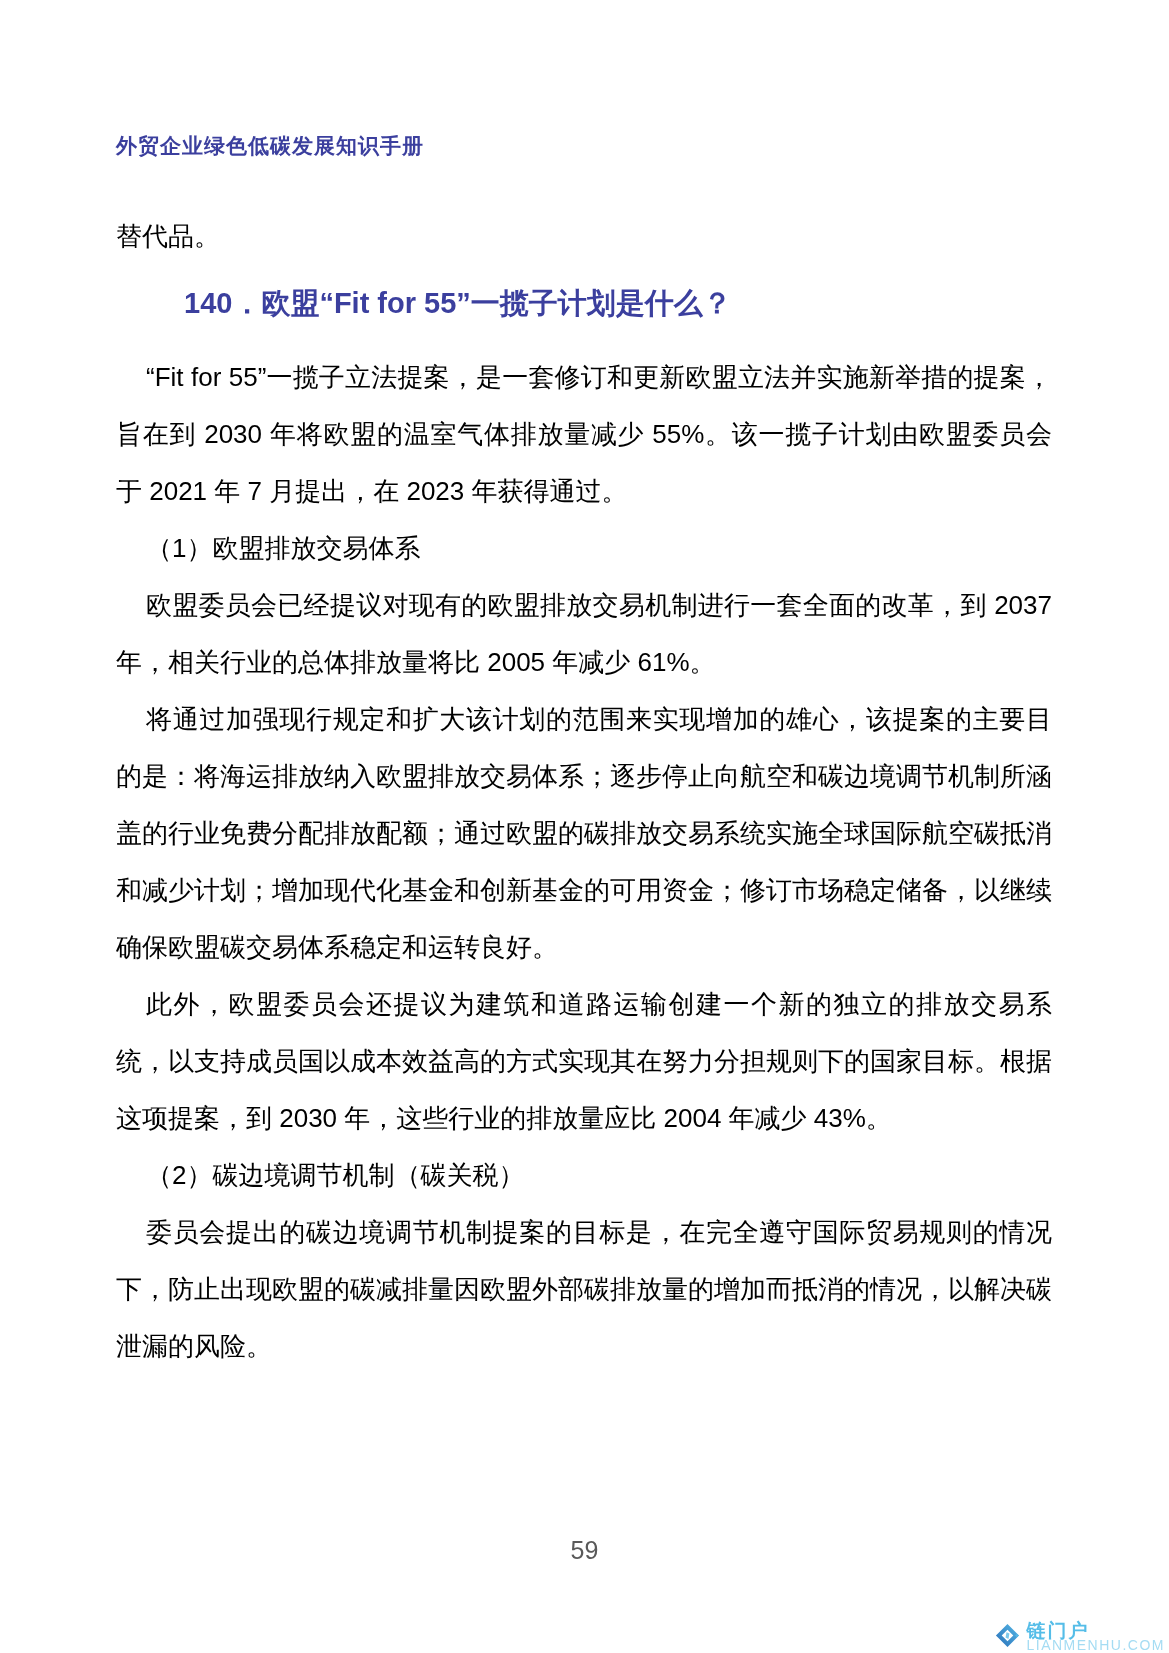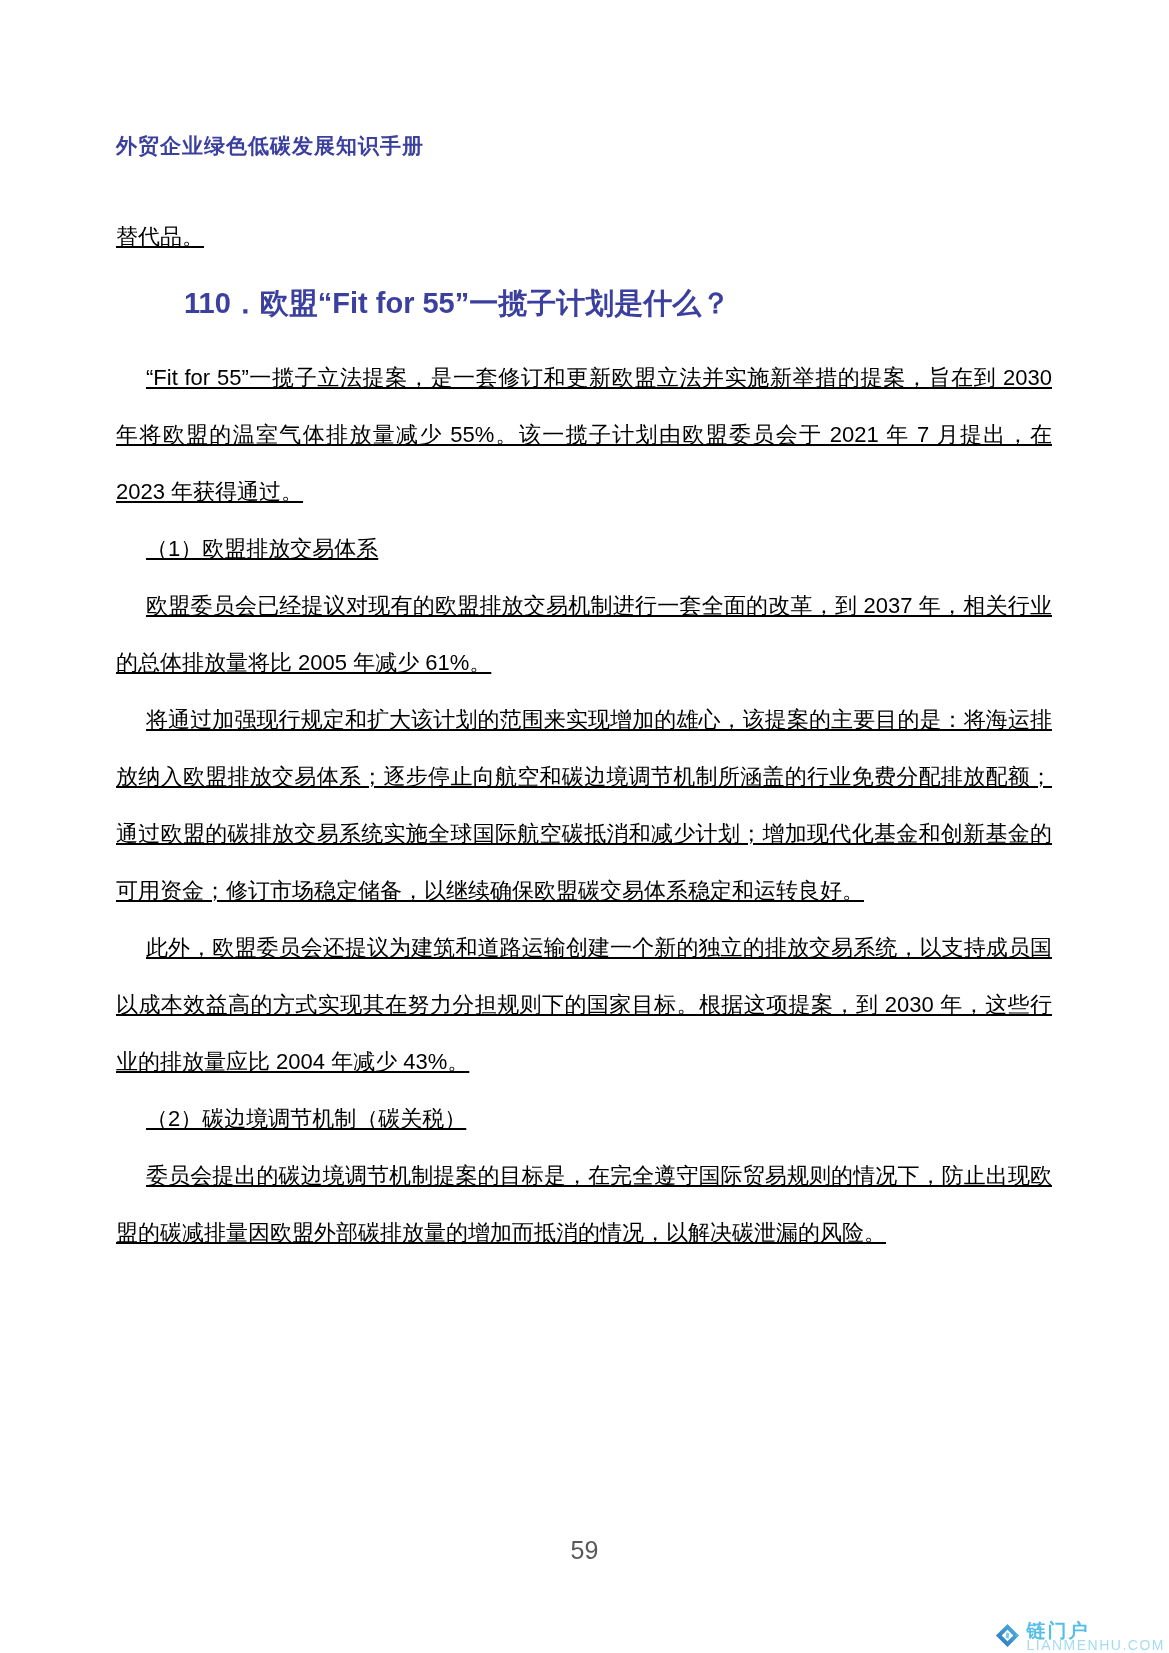"替代品。" .body-para { font-size: 22px -> 26px; text-decoration: underline -> none }
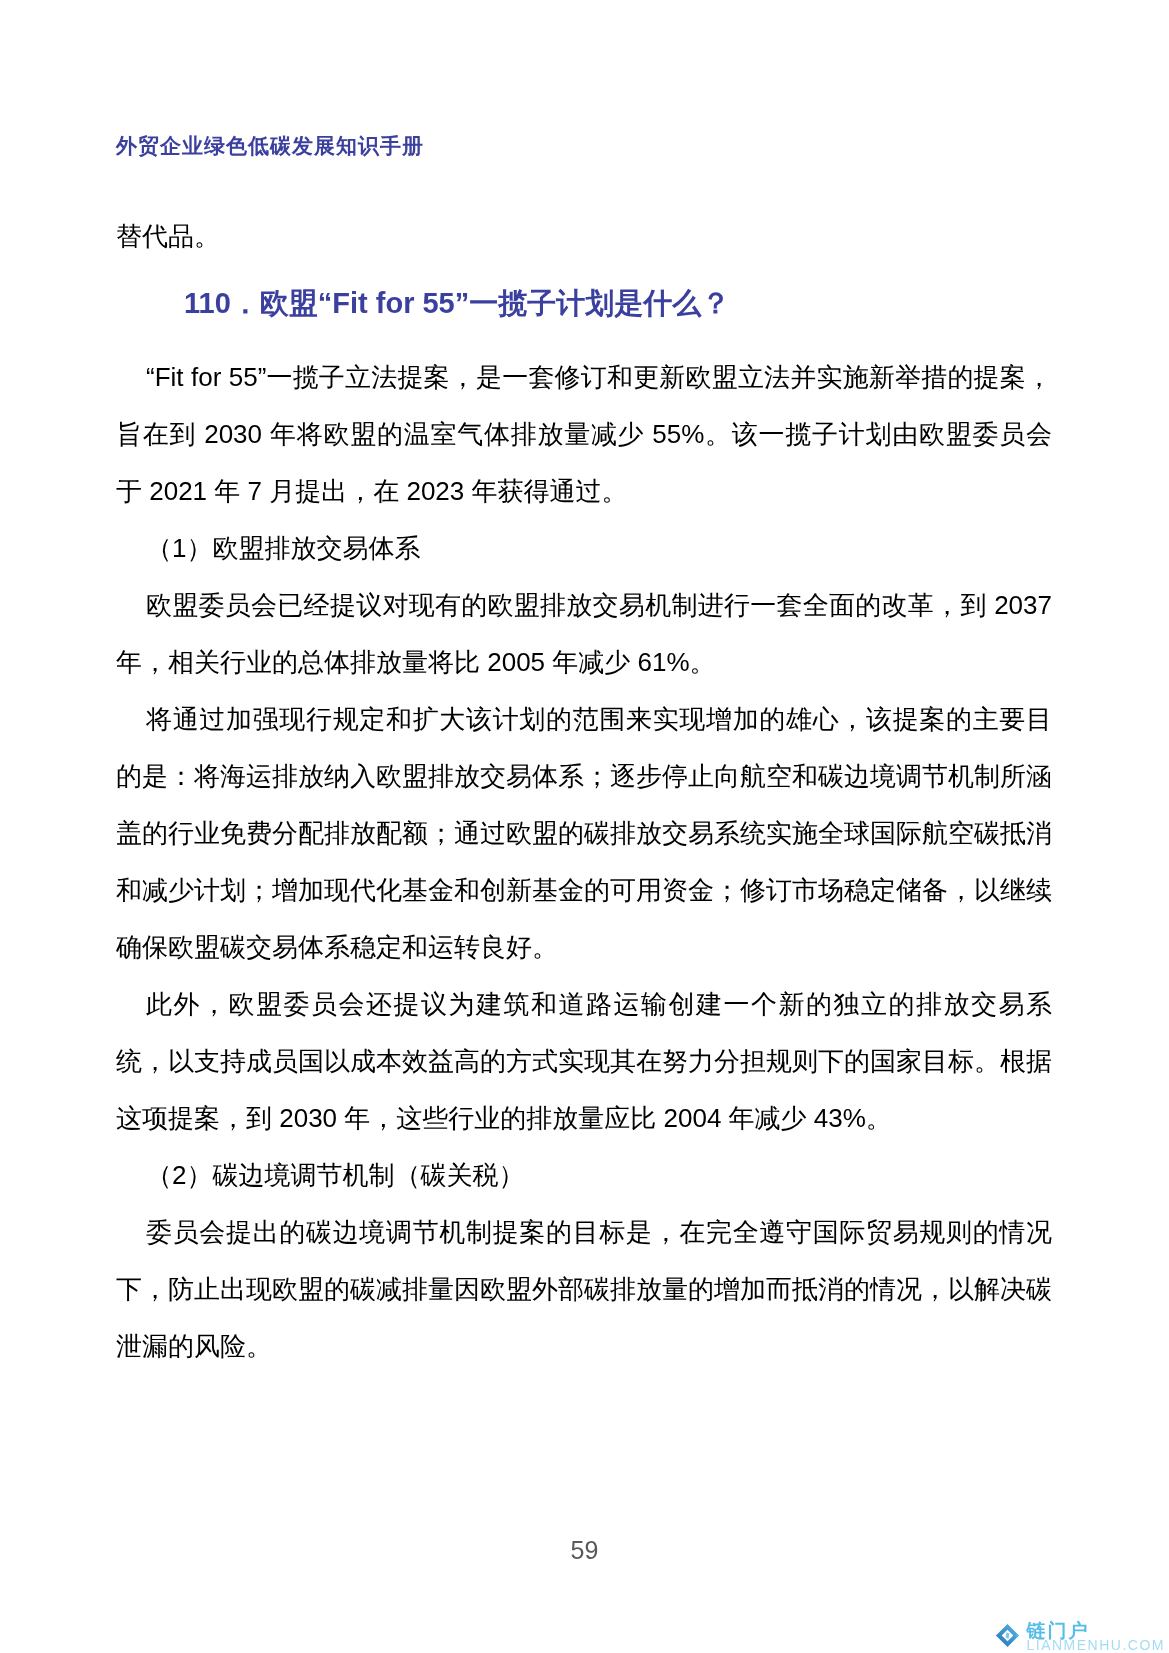"110．欧盟“Fit for 55”一揽子计划是什么？" h2.section-heading { text: 110 -> 140 }
